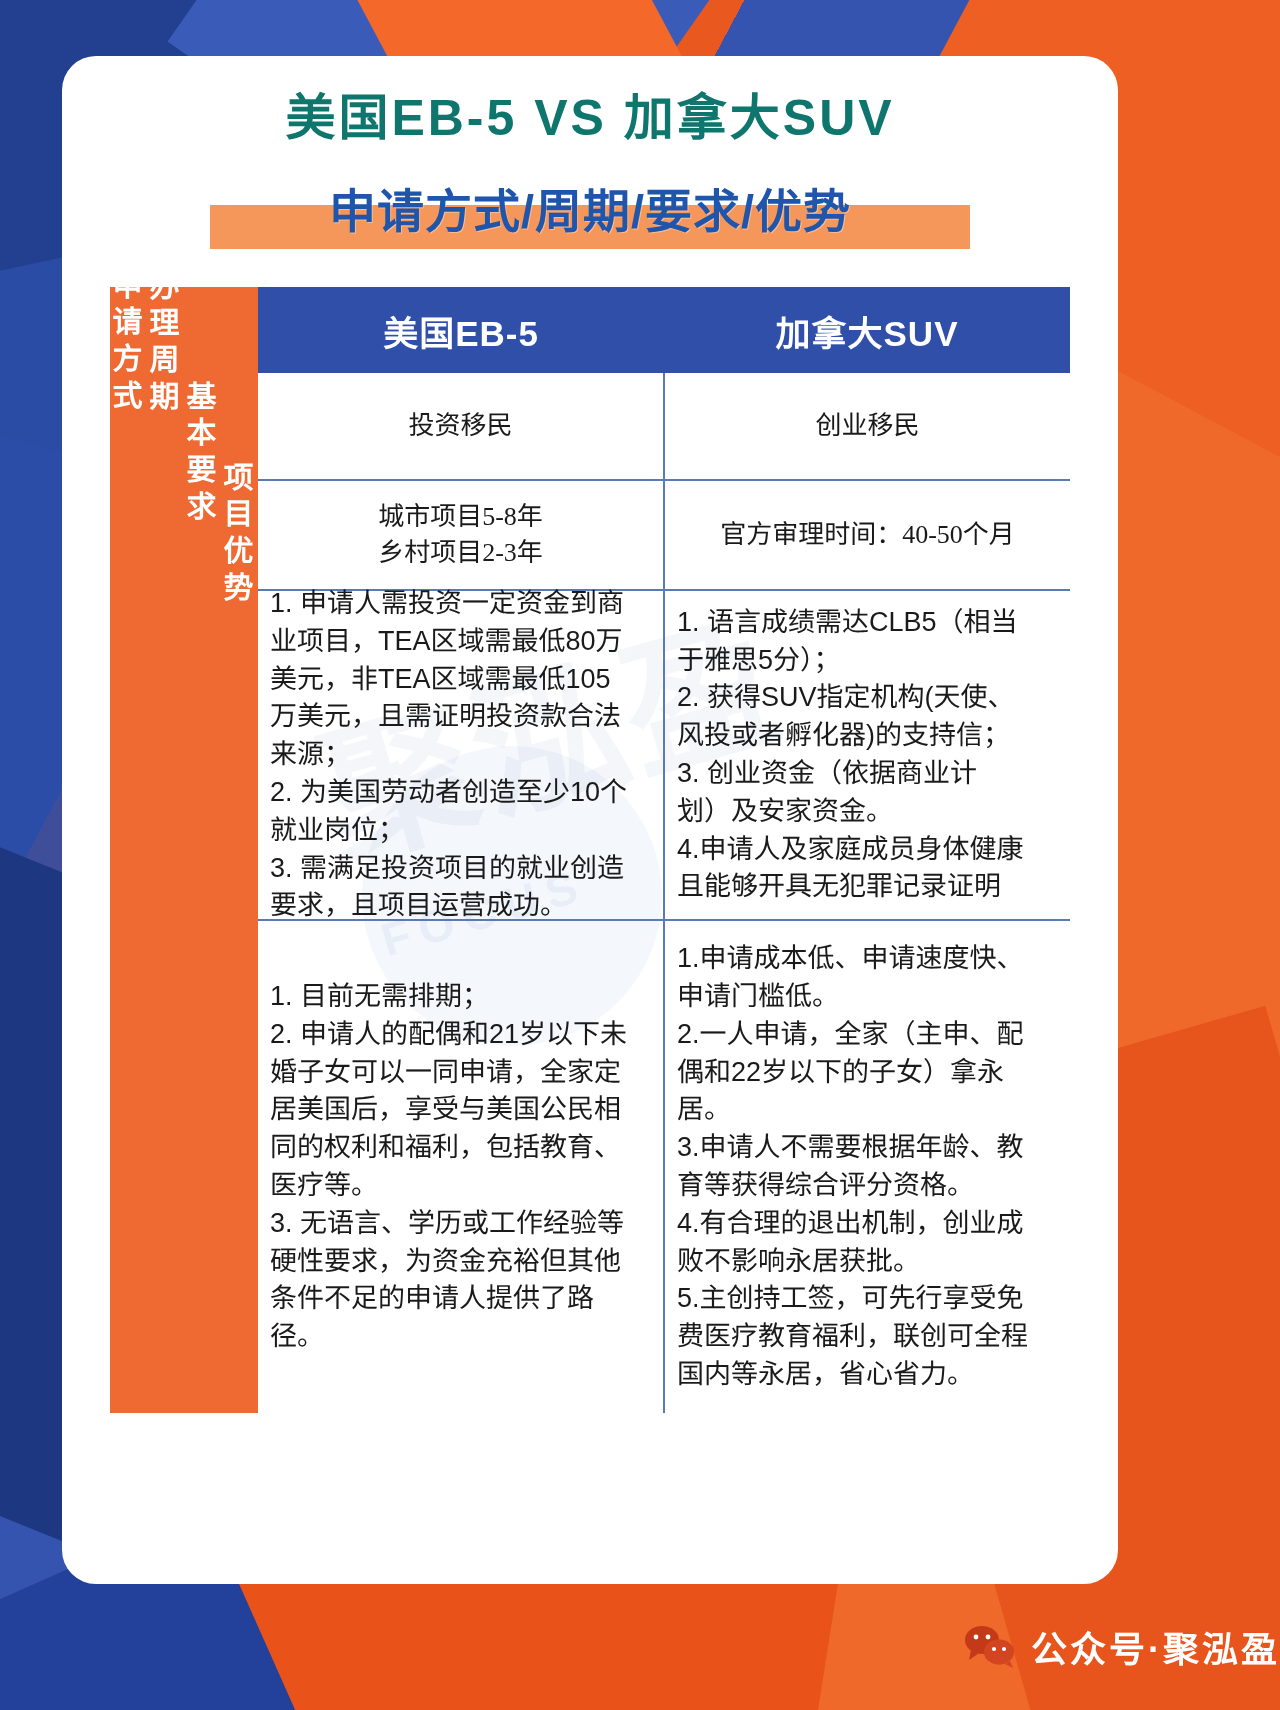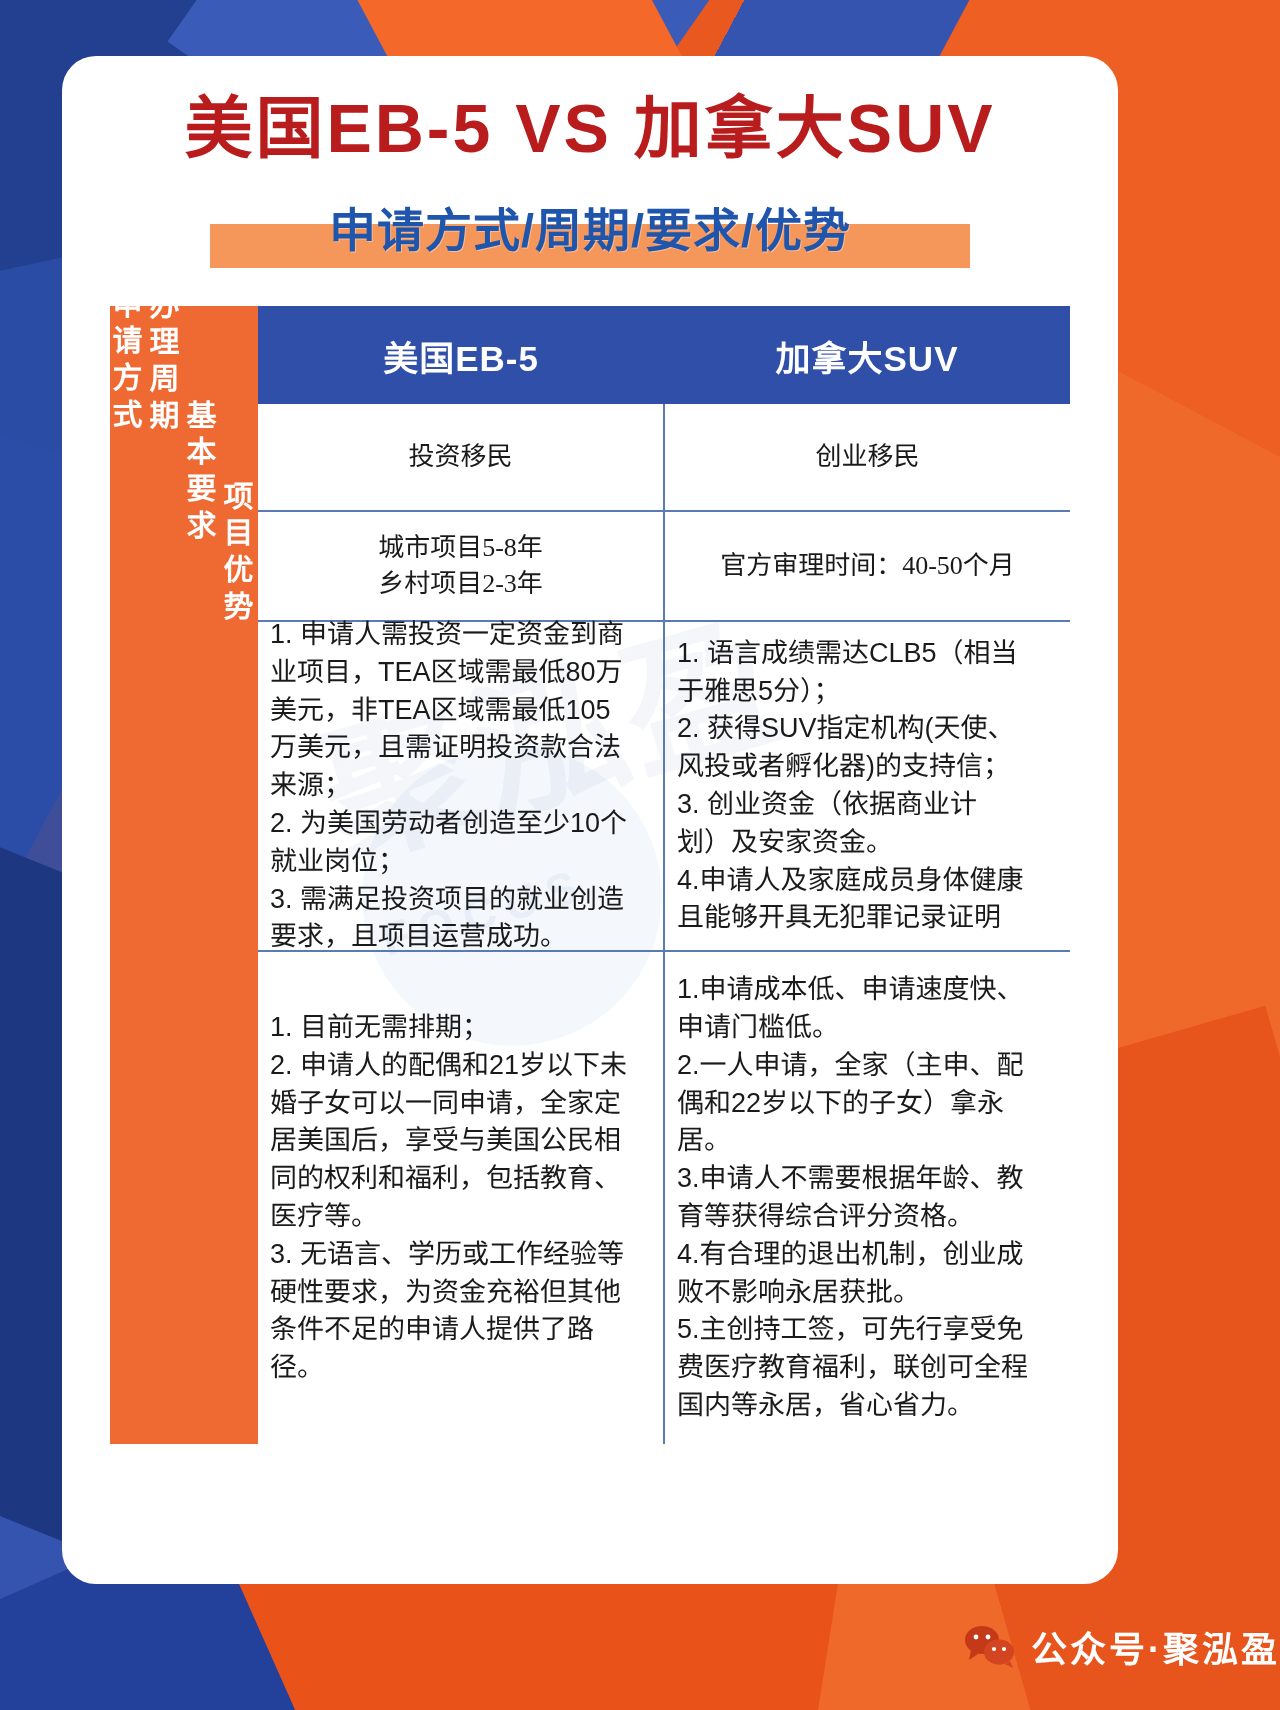"美国EB-5 VS 加拿大SUV" .headline { color: #b91c1c -> #0f766e; font-size: 68px -> 50px }
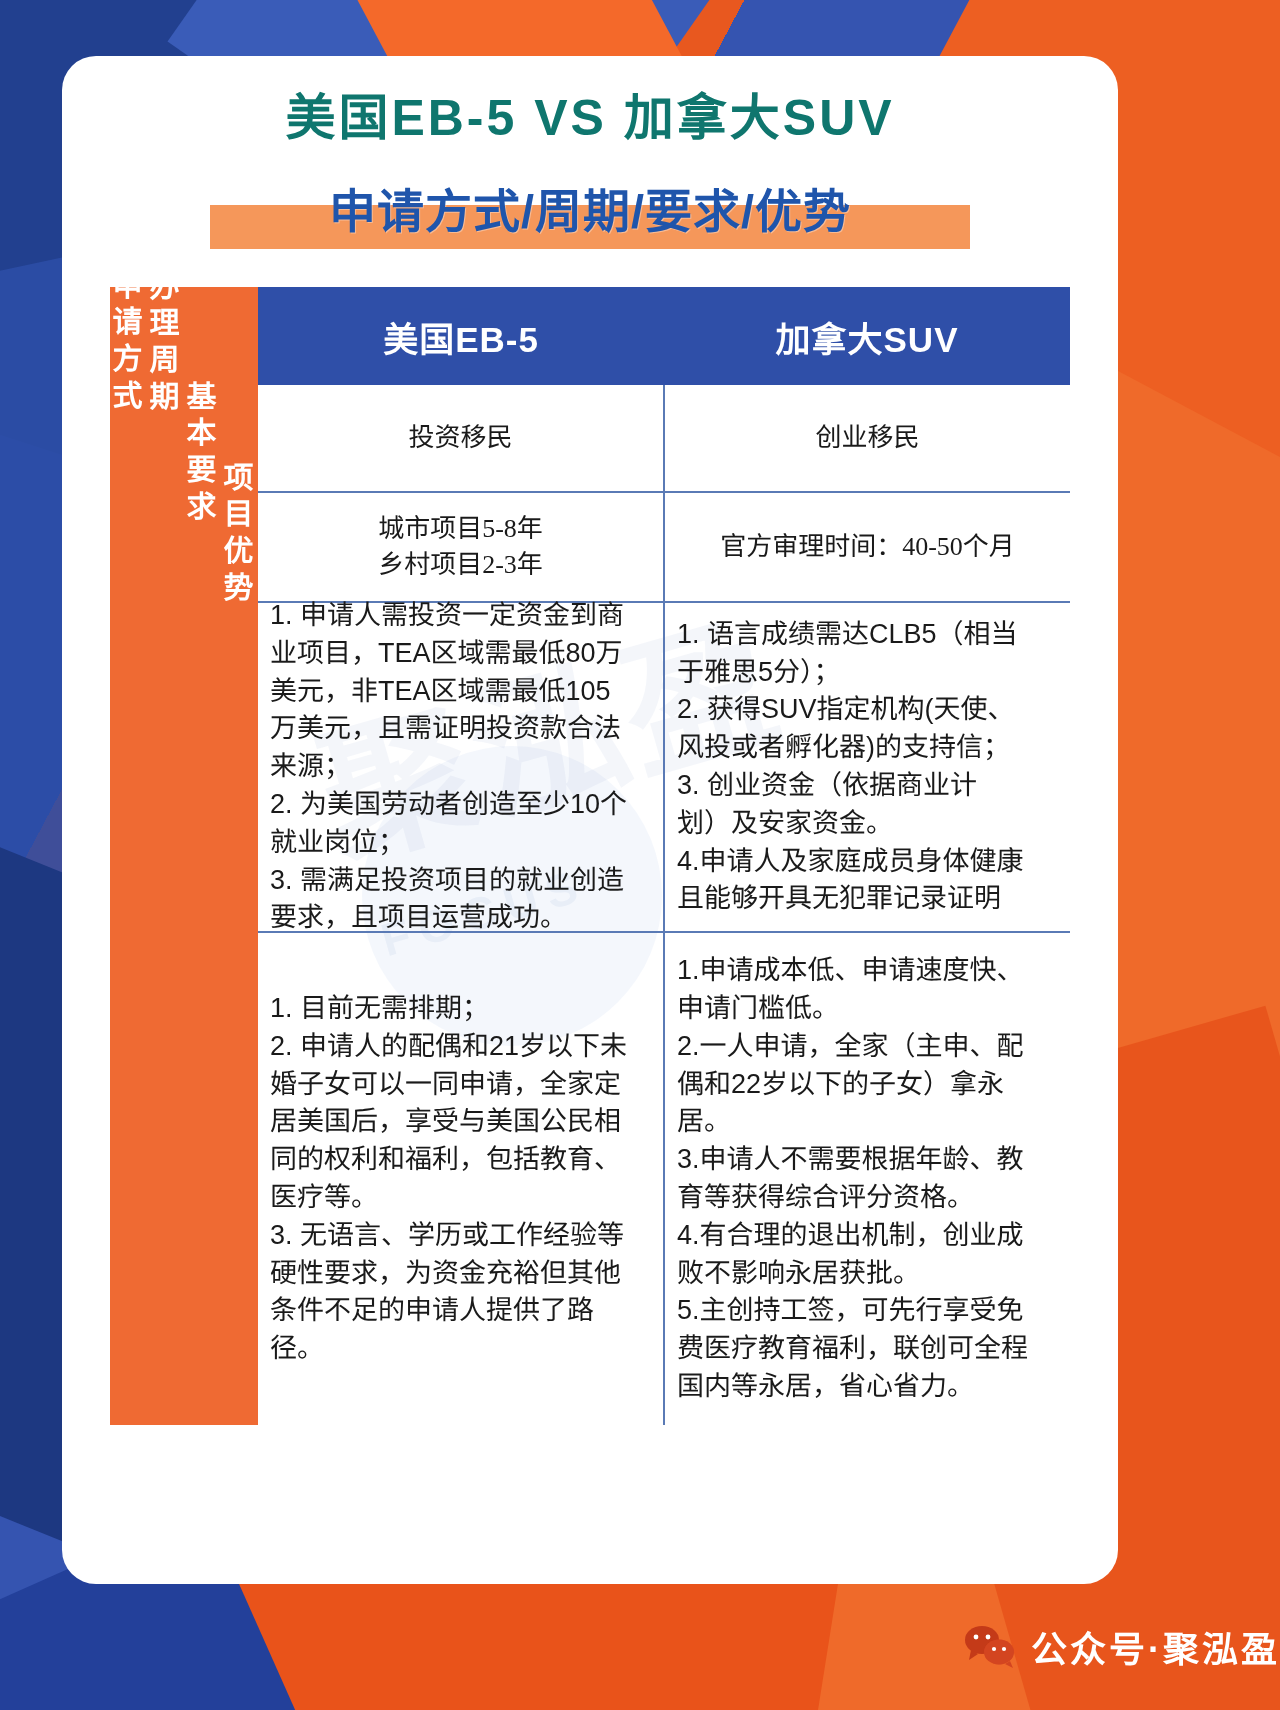"美国EB-5" .thead { height: 98px -> 86px }
